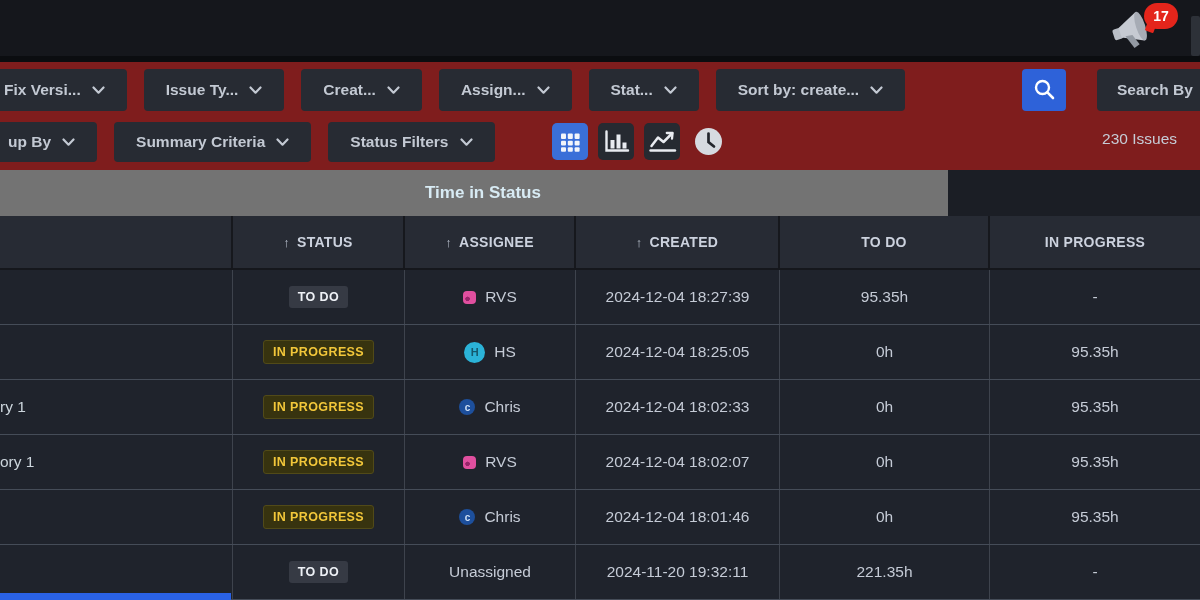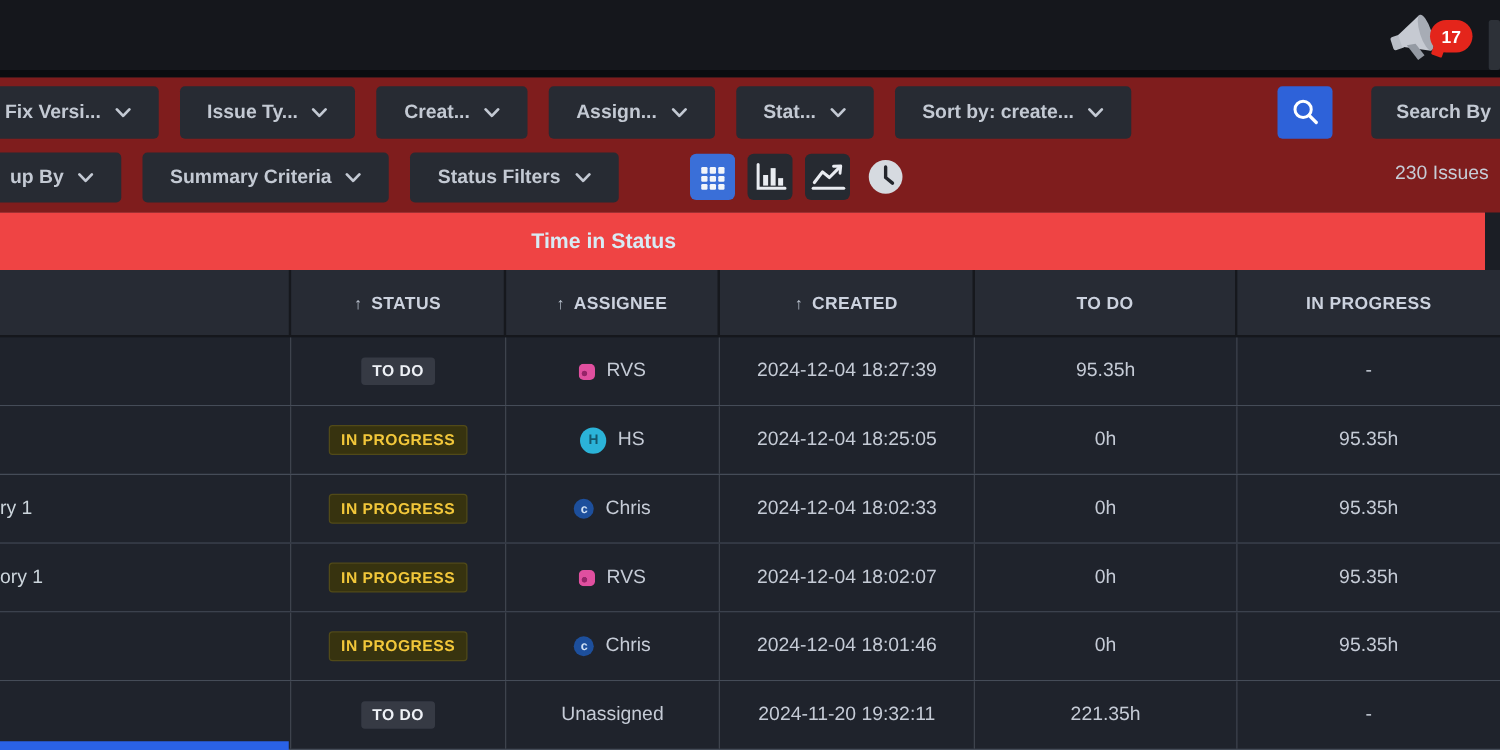"17" #notif-badge { margin-top: 13px -> none }
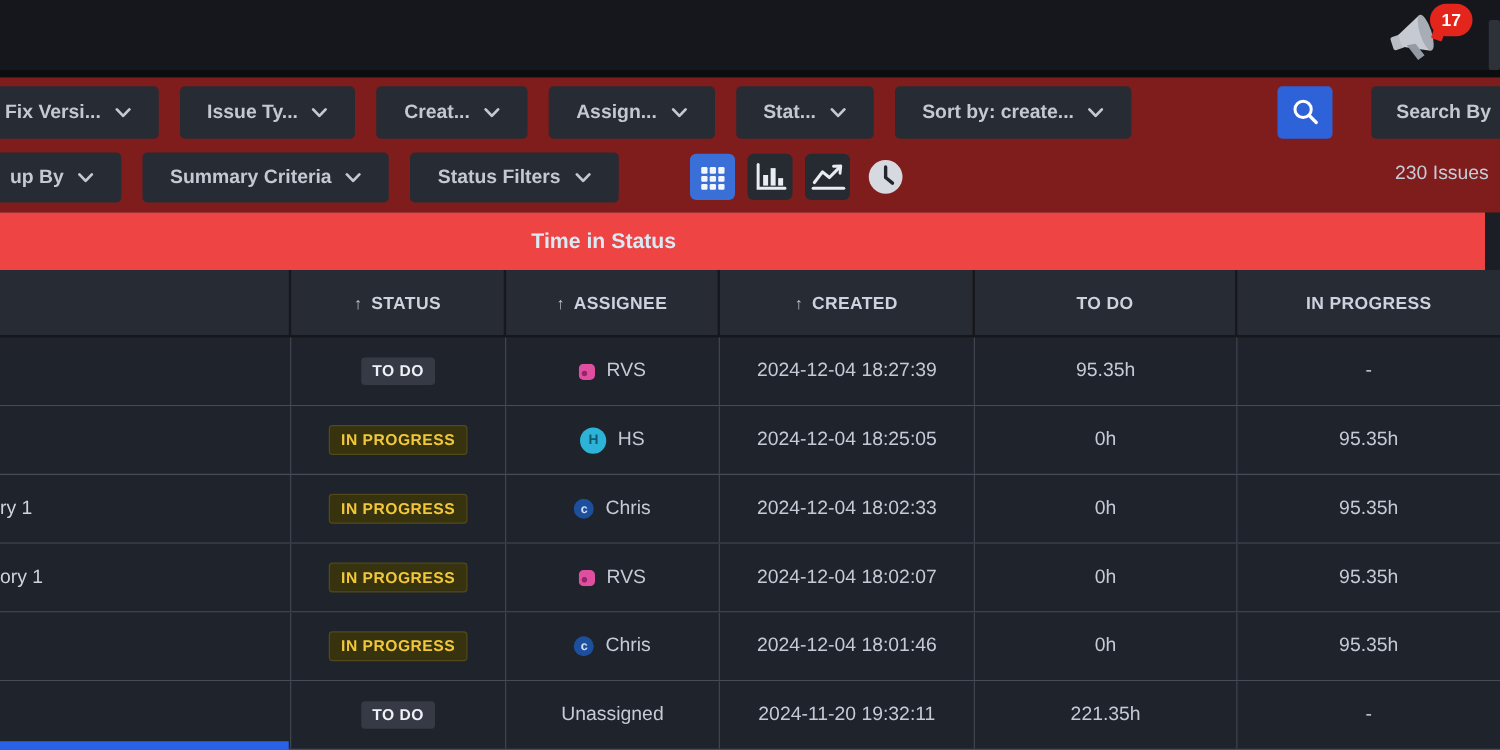"230 Issues" #issues-count { right: 9px -> 23px }
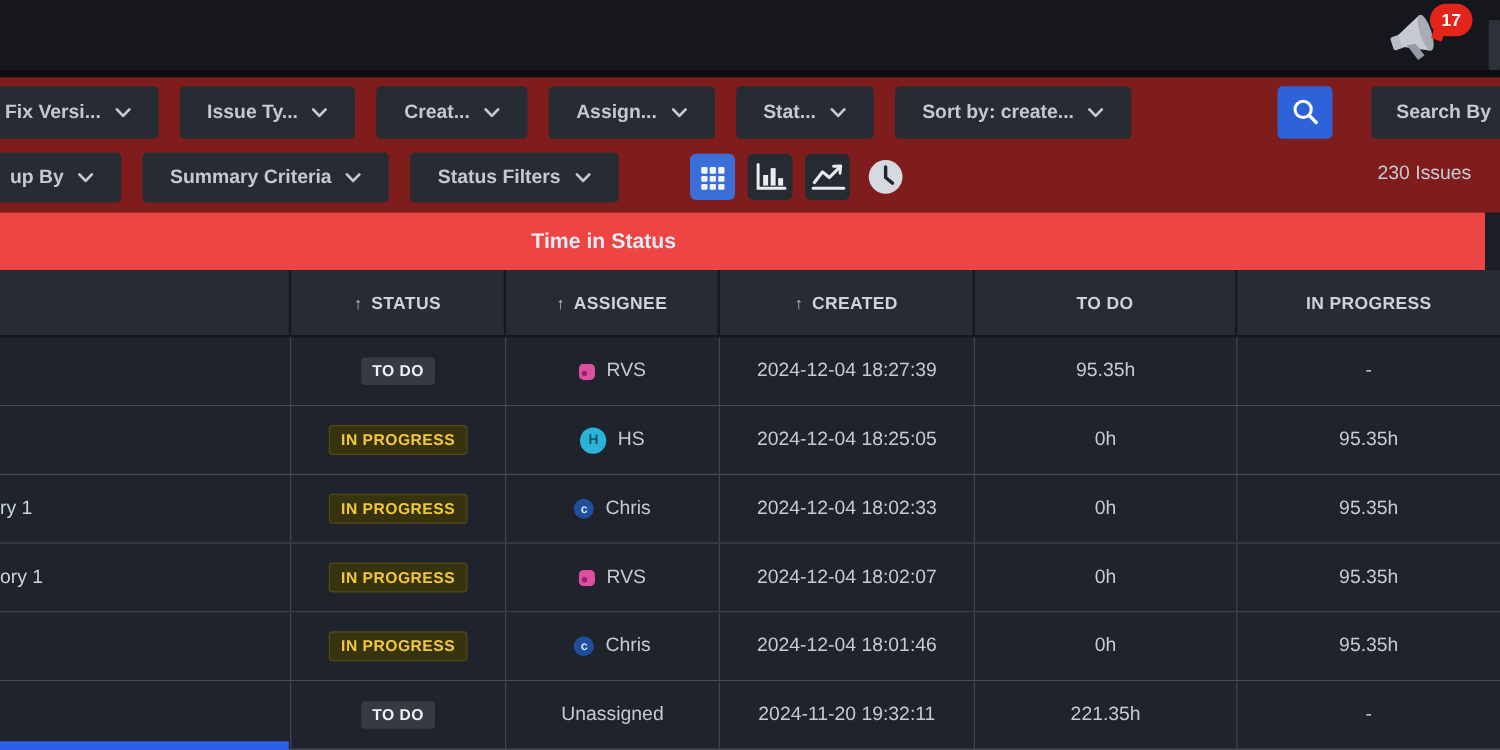"Time in Status" #banner { background: #ef4444 -> #737373; width: 1188px -> 948px }
